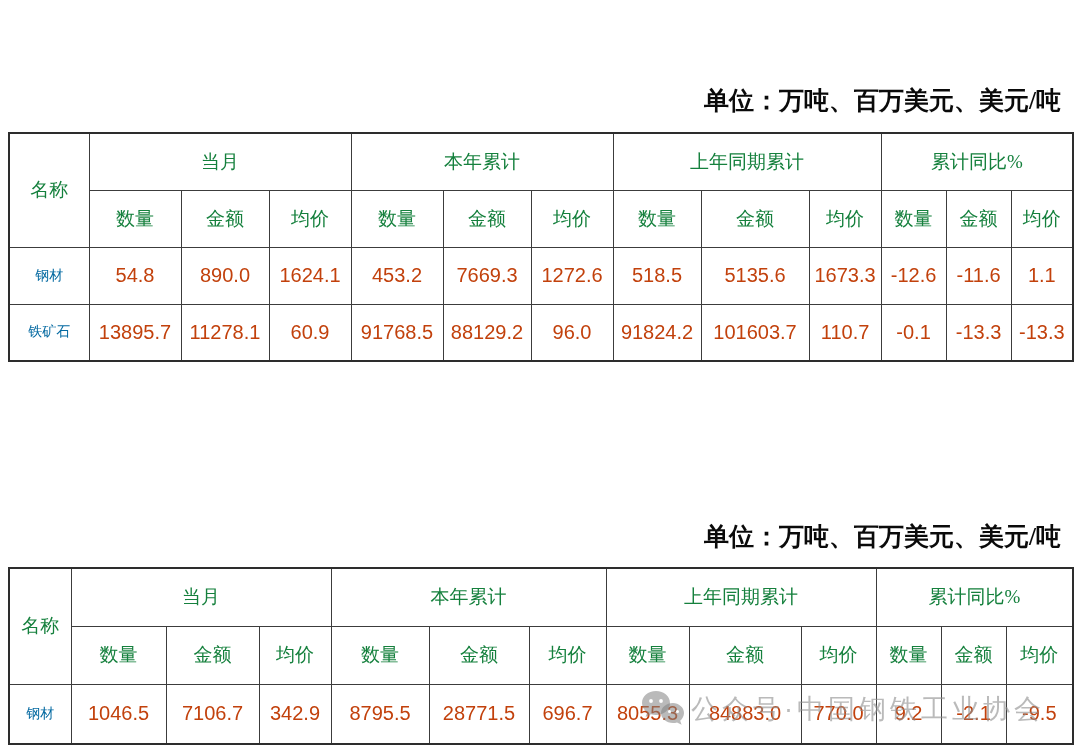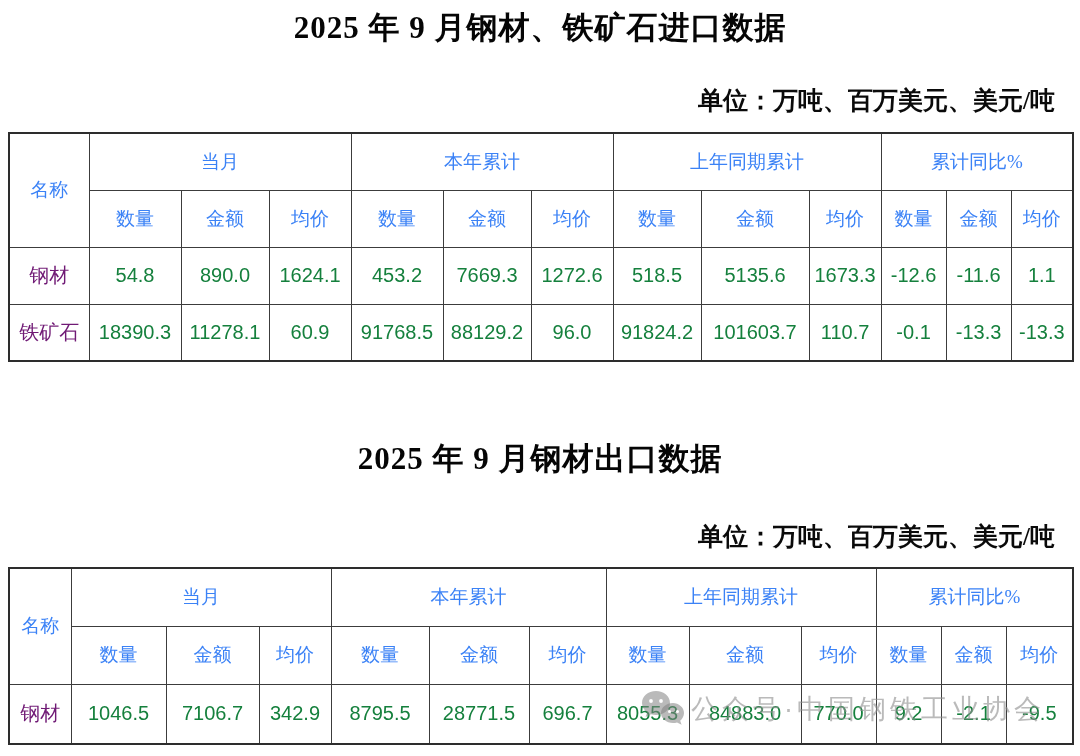"2025 年 9 月钢材、铁矿石进口数据" div.doc-title { html: <div>2025 年 9 月钢材、铁矿石进口数据</div> -> none }
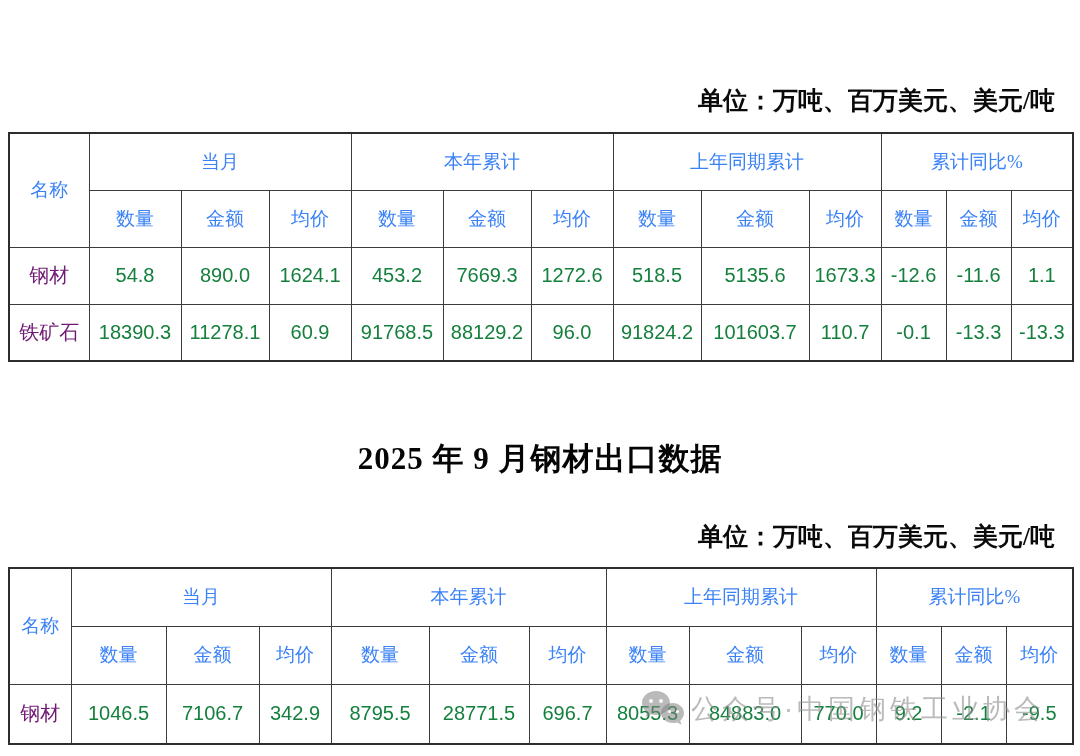"单位：万吨、百万美元、美元/吨" .unit-note { padding-right: 25px -> 19px }
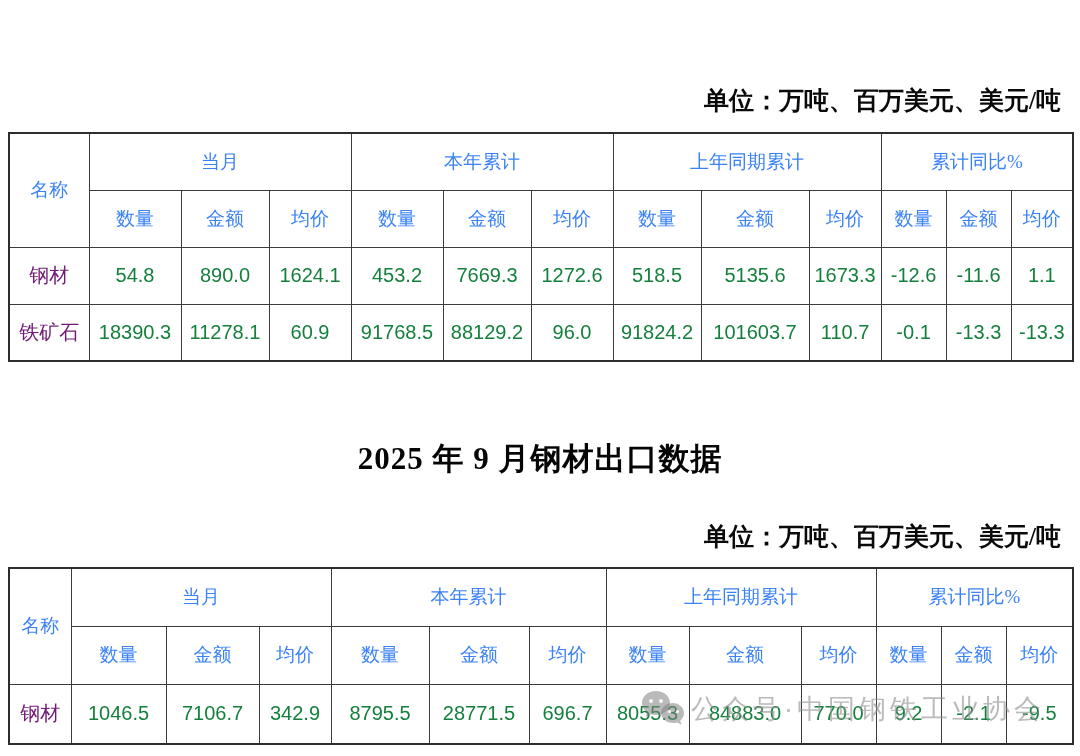"当月" .data-table th { color: #3b82f6 -> #15803d }
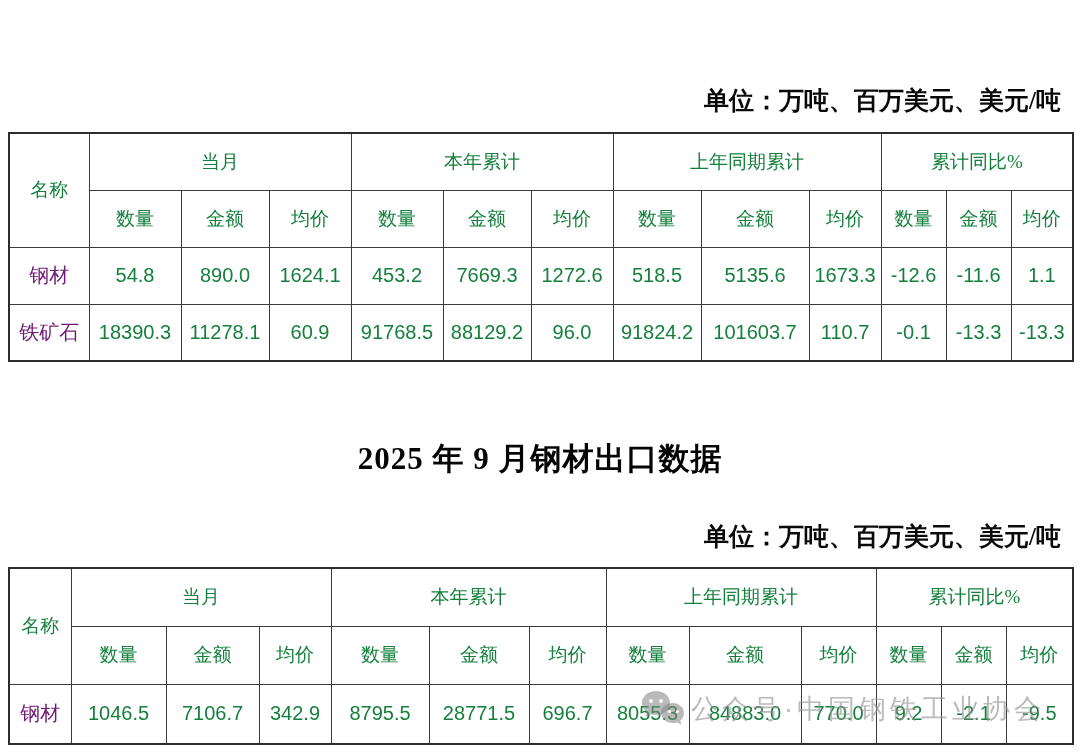"钢材" td.row-label { color: #701a75 -> #0369a1; font-size: 20px -> 14px }
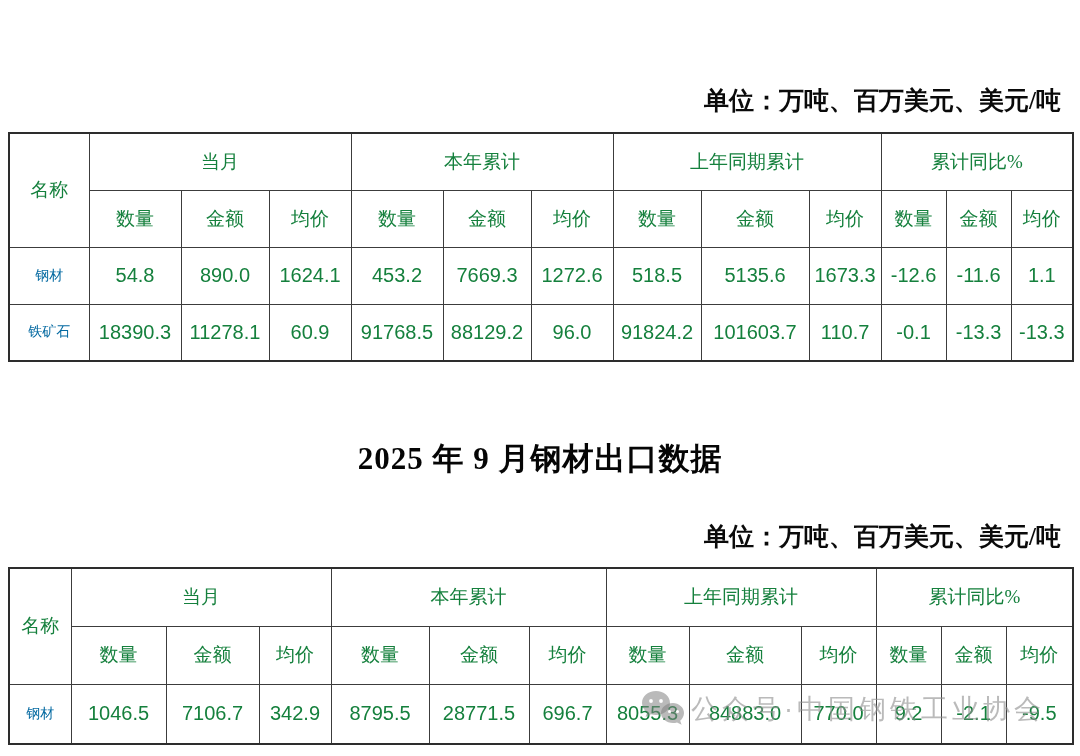"54.8" td.num { color: #15803d -> #c2410c }
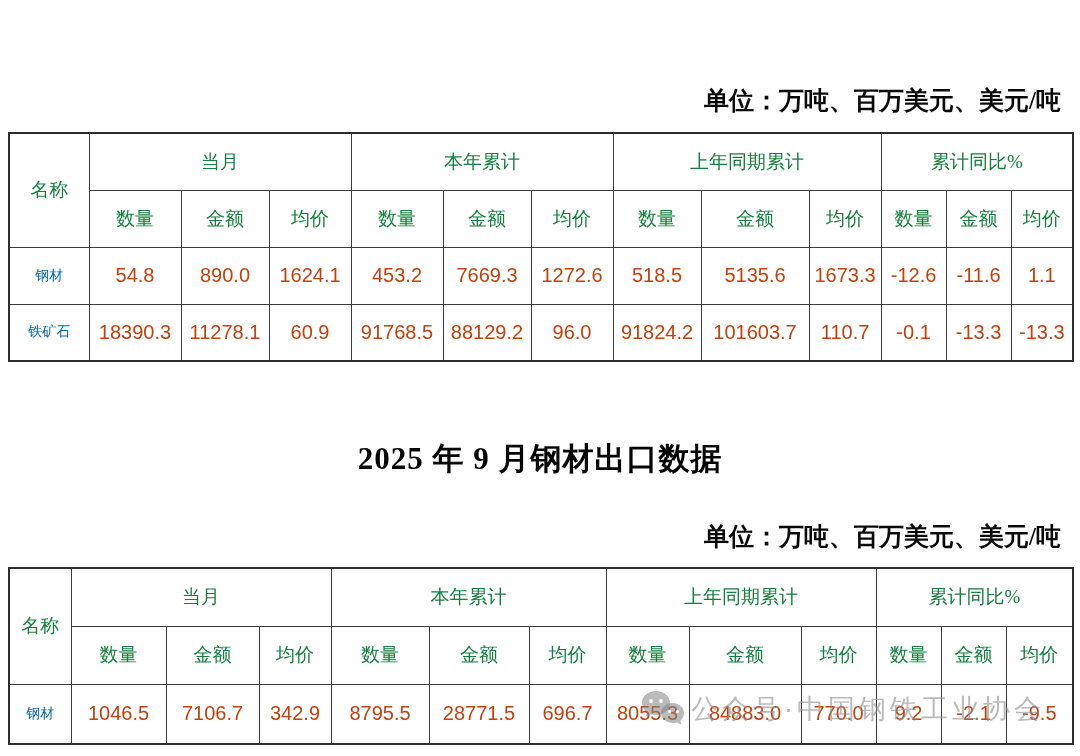"18390.3" td.num { text: 18390.3 -> 13895.7 }
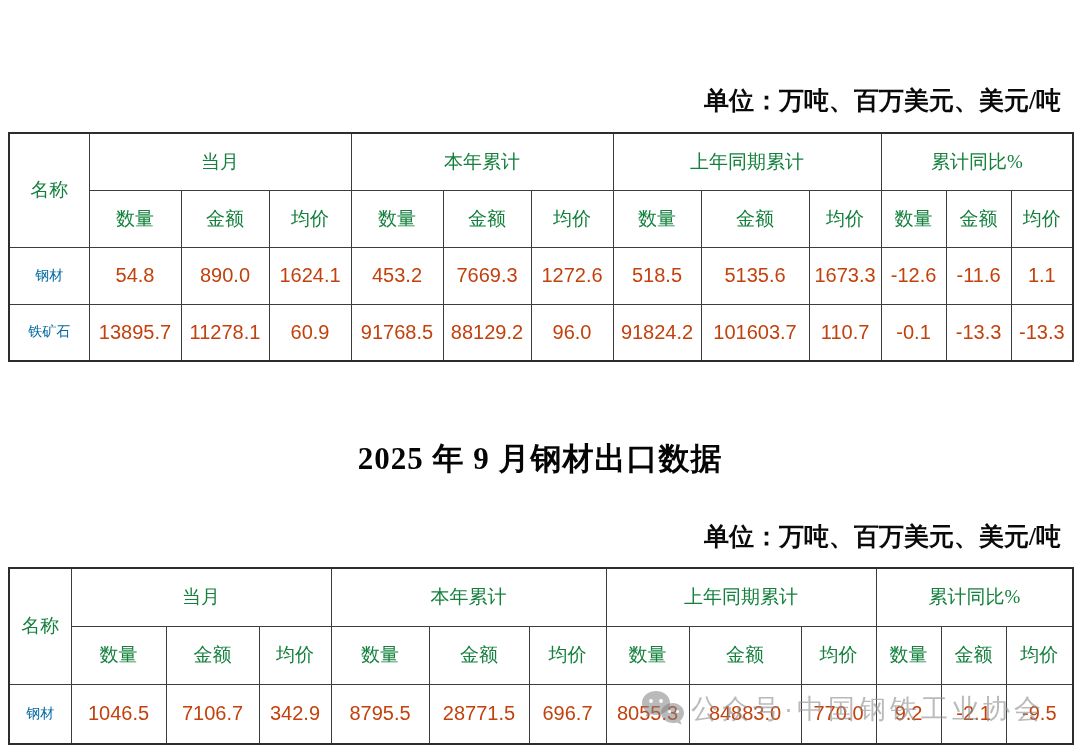"2025 年 9 月钢材出口数据" div.doc-title { html: <div>2025 年 9 月钢材出口数据</div> -> none }
